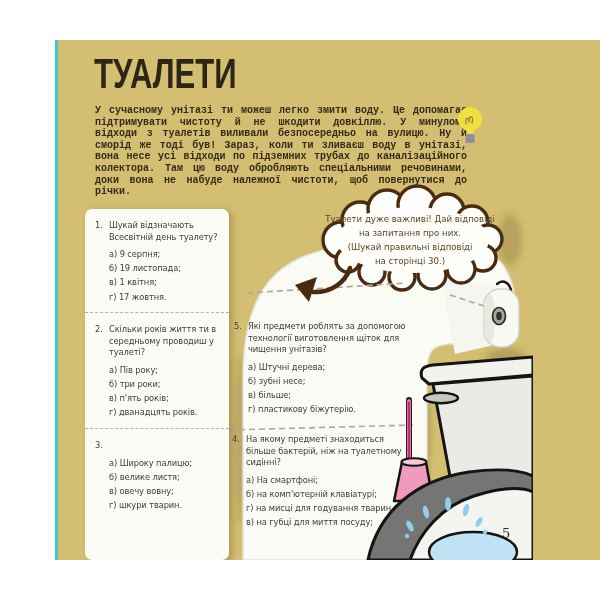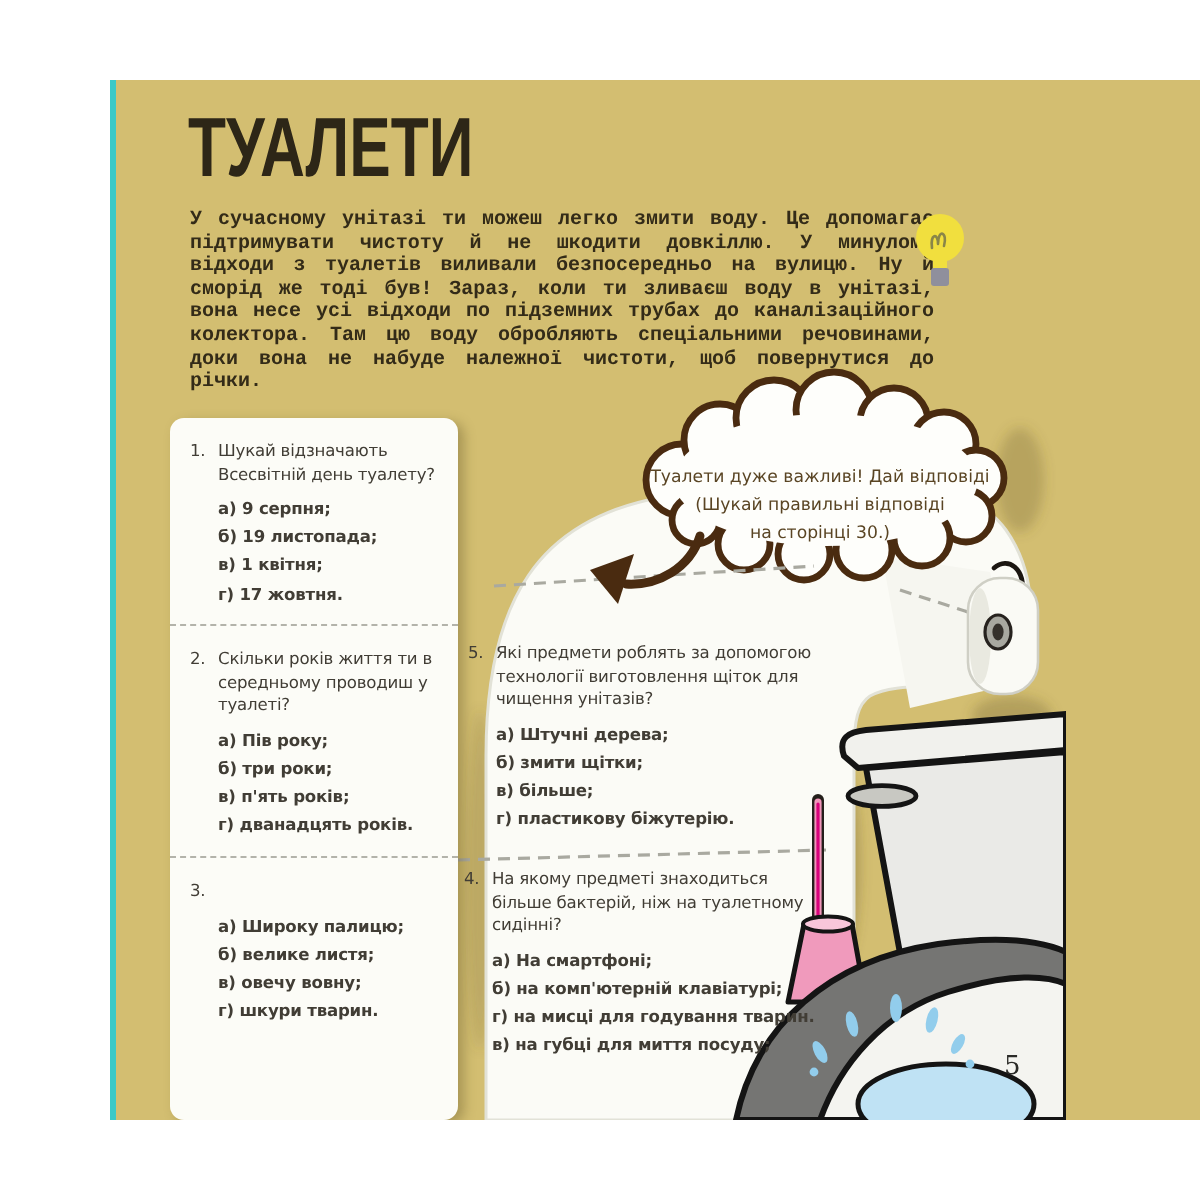"Туалети дуже важливі! Дай відповіді" .cloud-text { margin-top: 20px -> none }
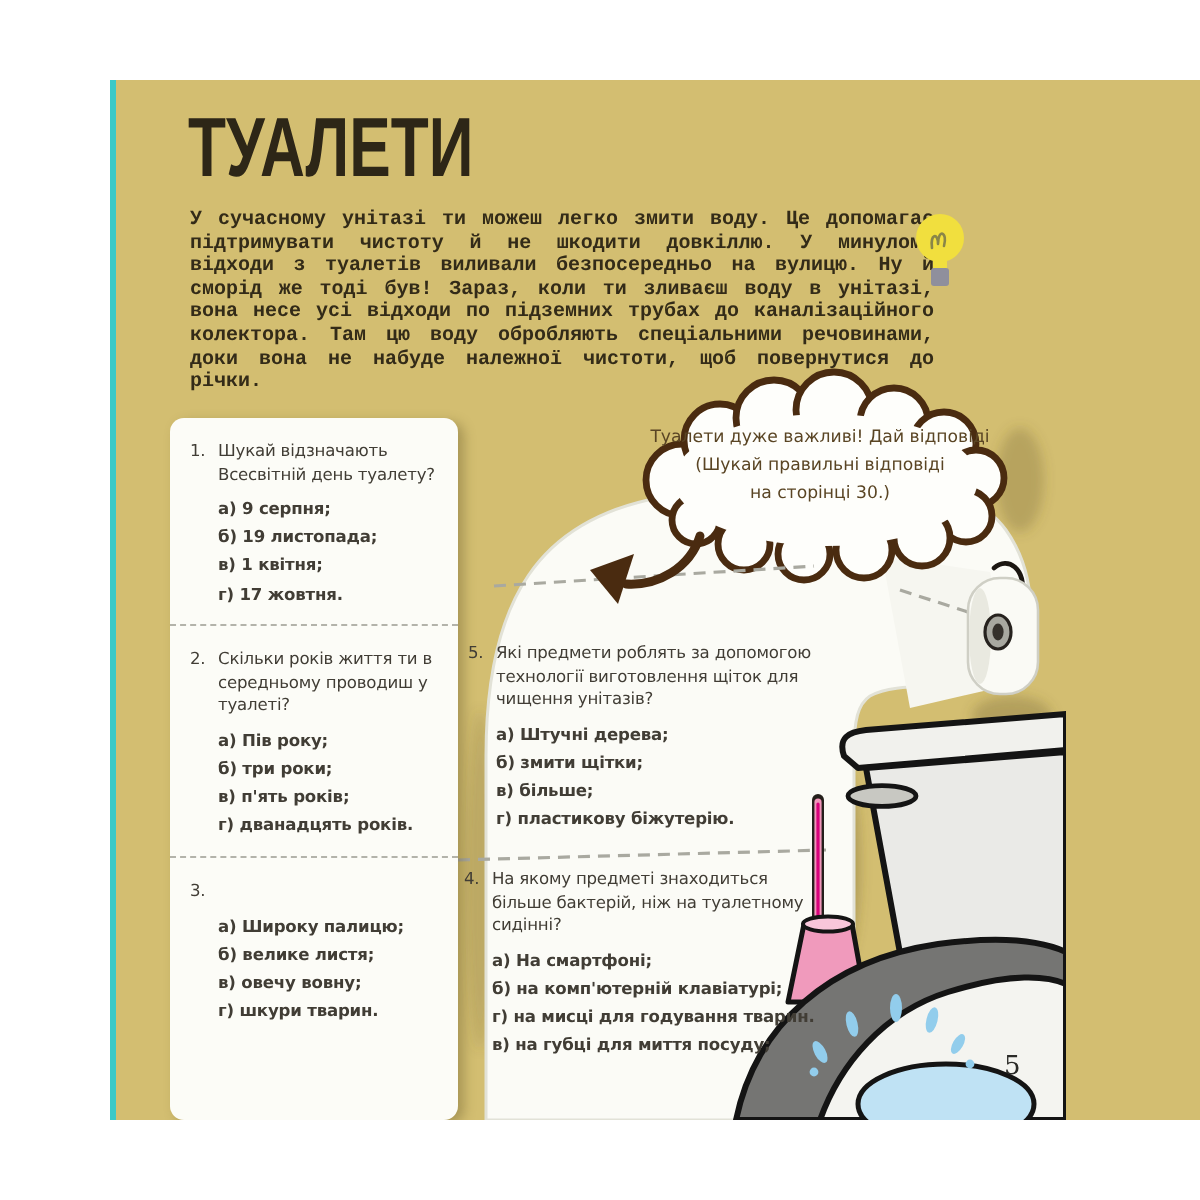"на запитання про них." div { html: none -> <div>на запитання про них.</div> }
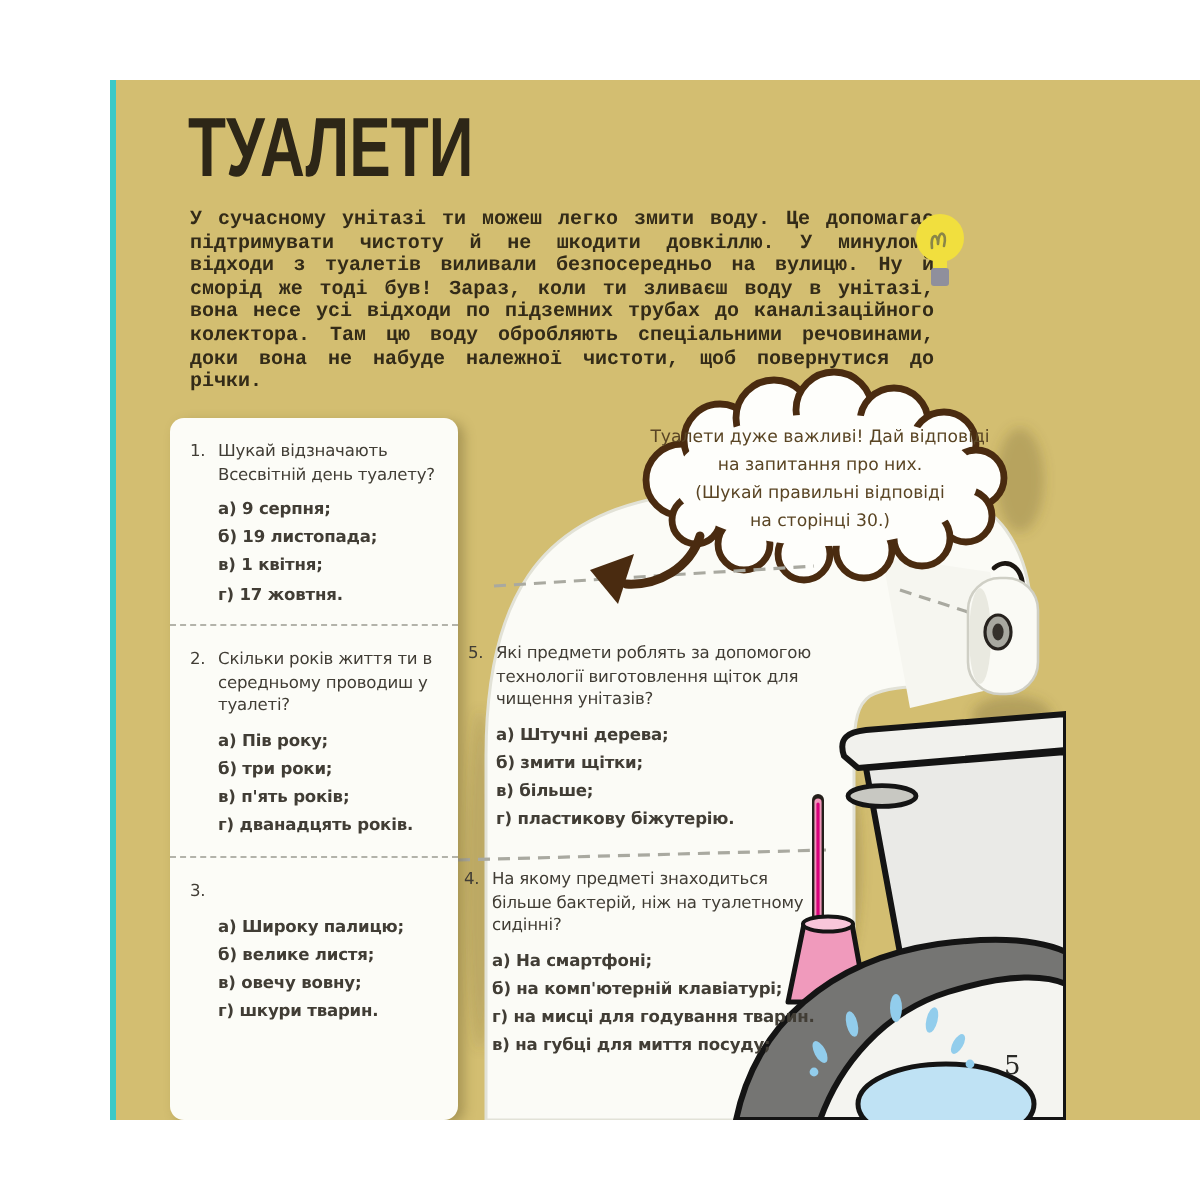"а) 9 серпня;" .qopts { font-weight: bold -> none }
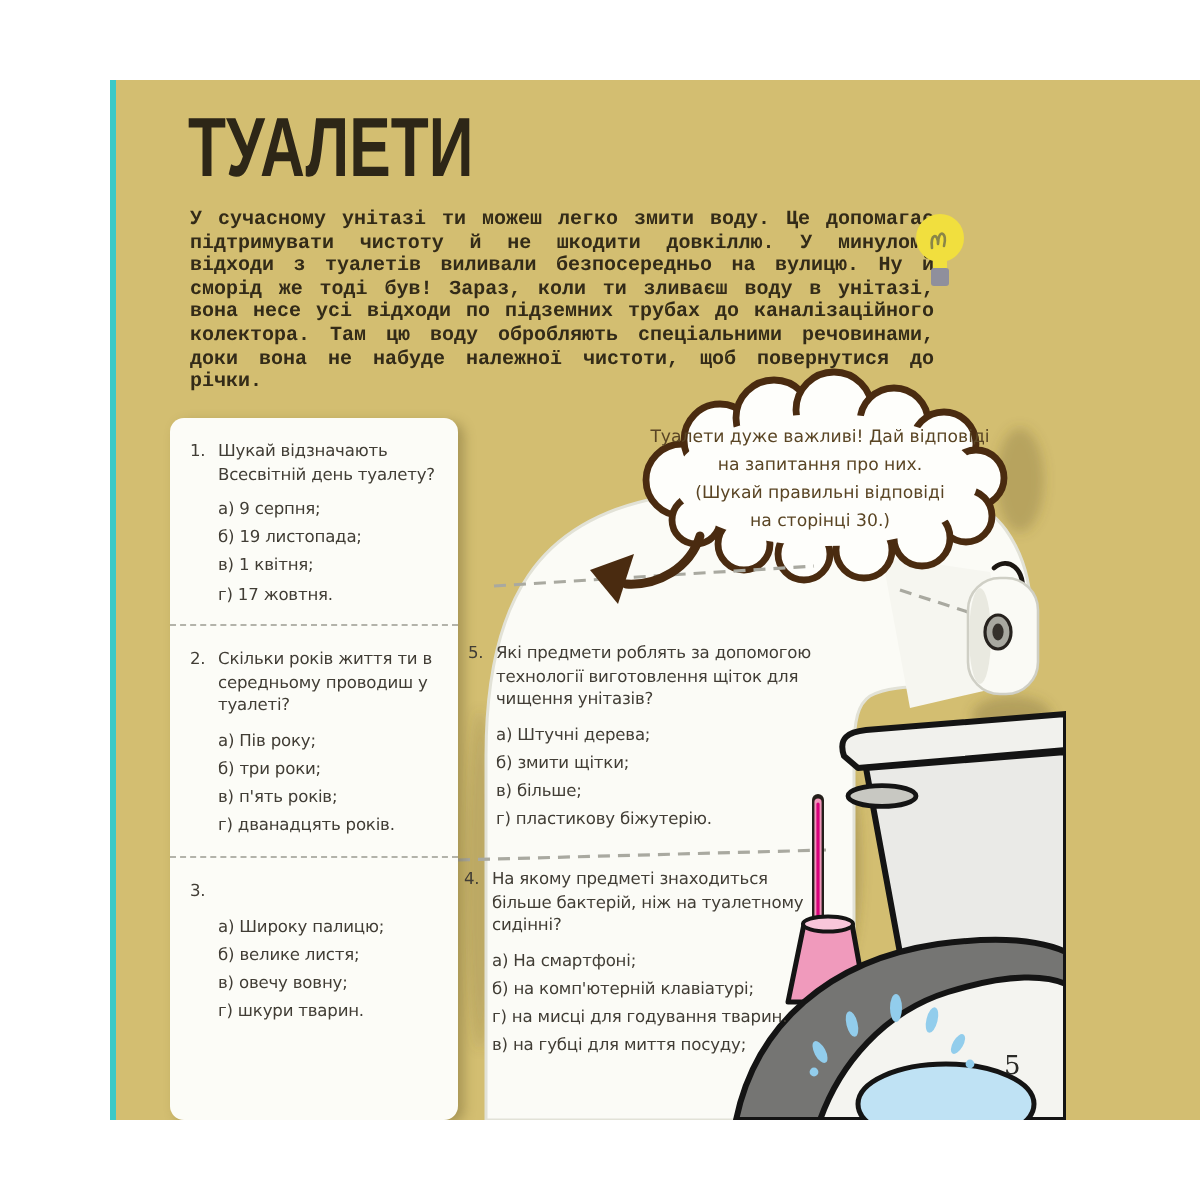"б) змити щітки;" div.opt { text: змити щітки -> зубні несе }
